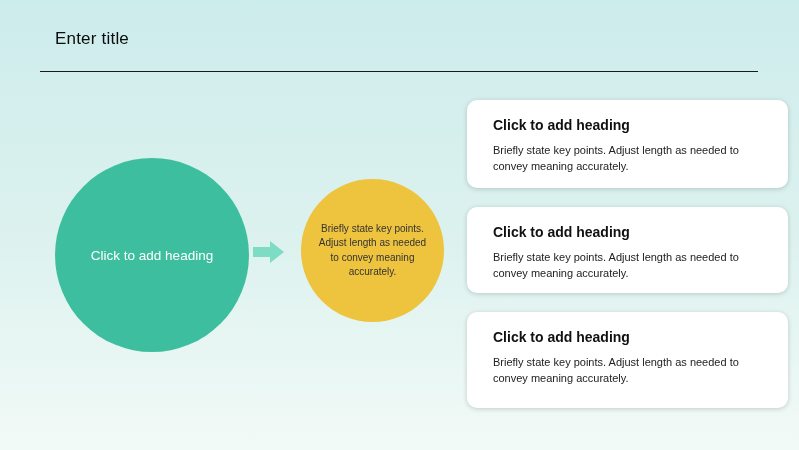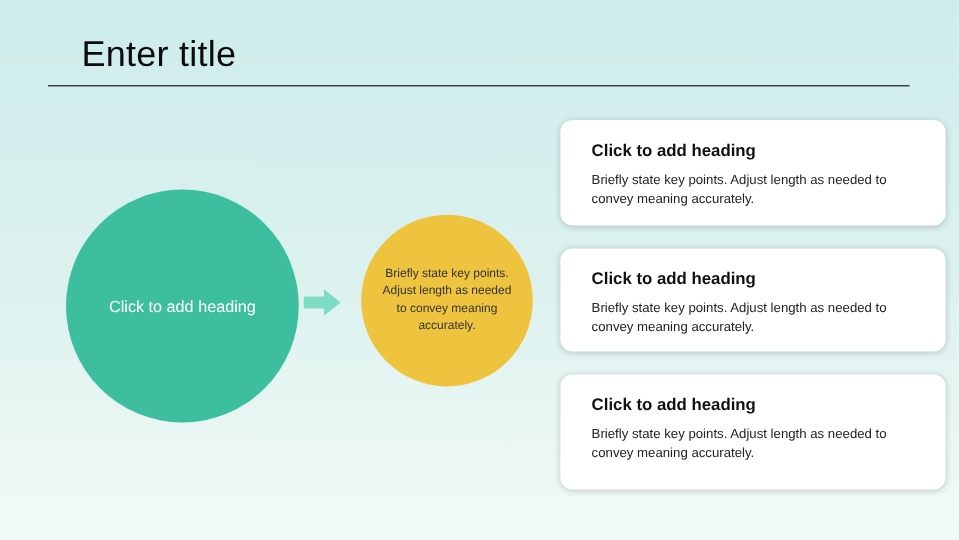"Enter title" .slide-title { font-size: 30px -> 17px; left: 68px -> 55px }
